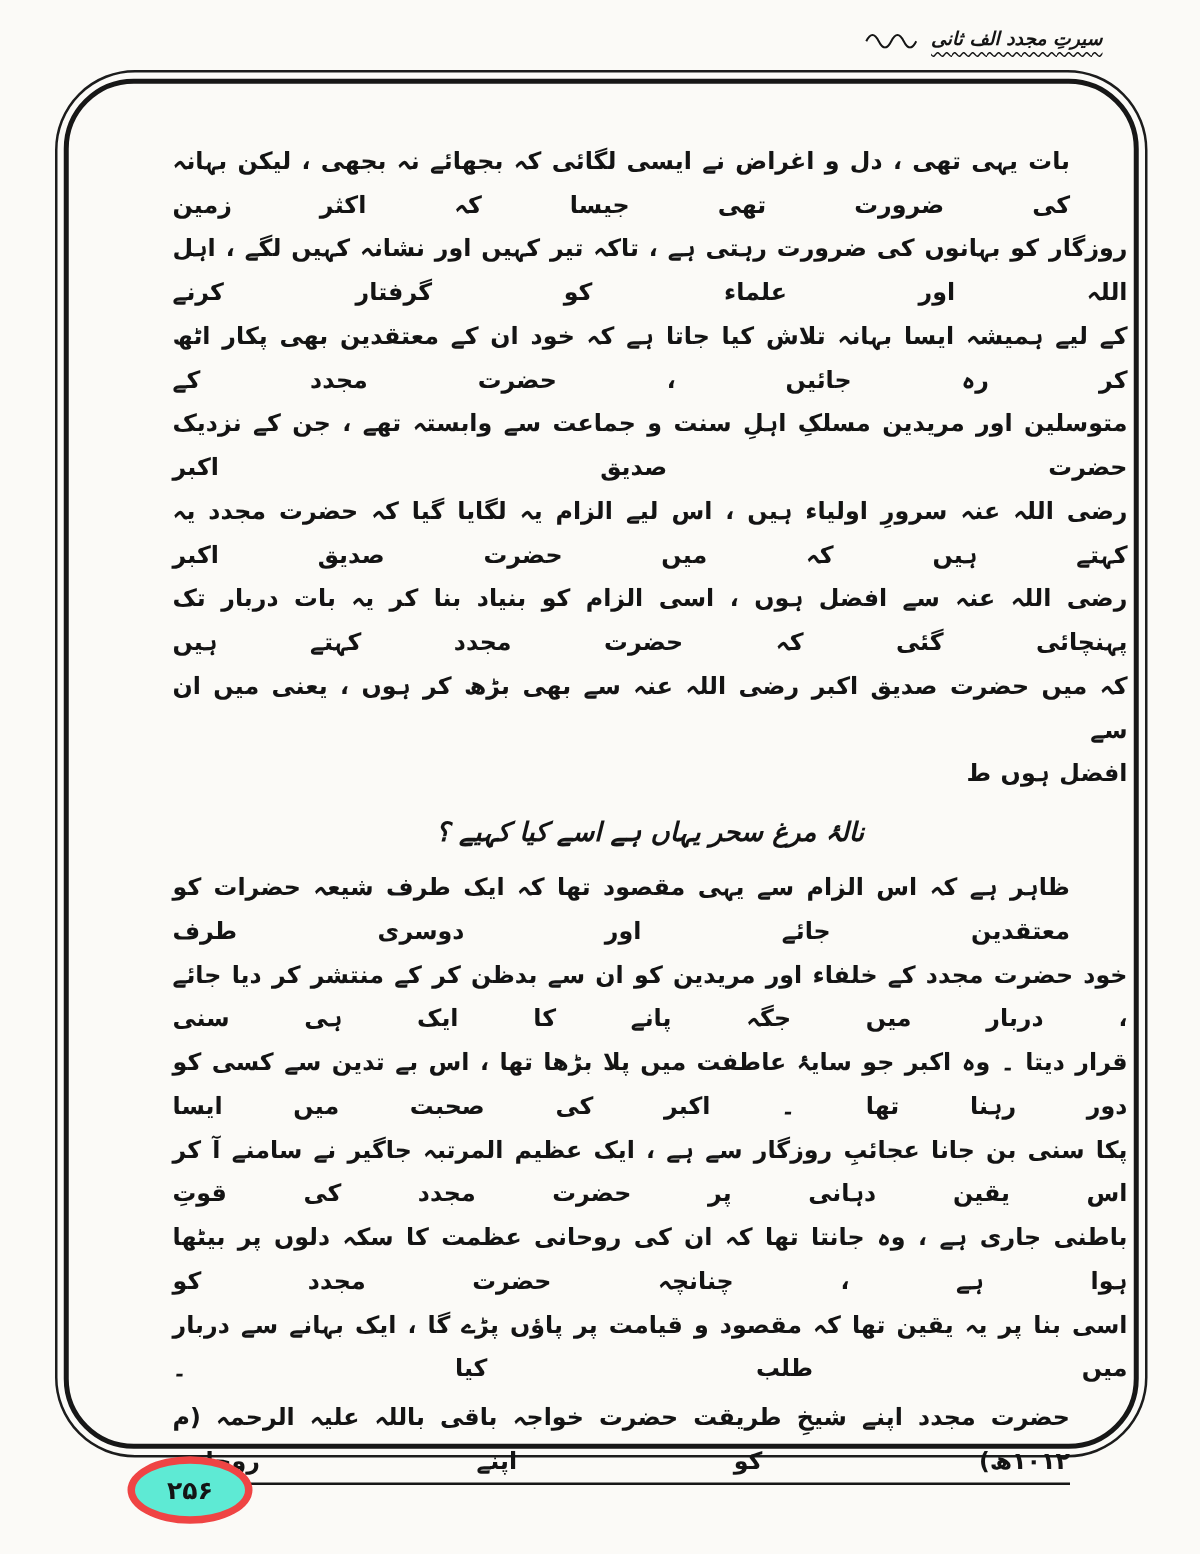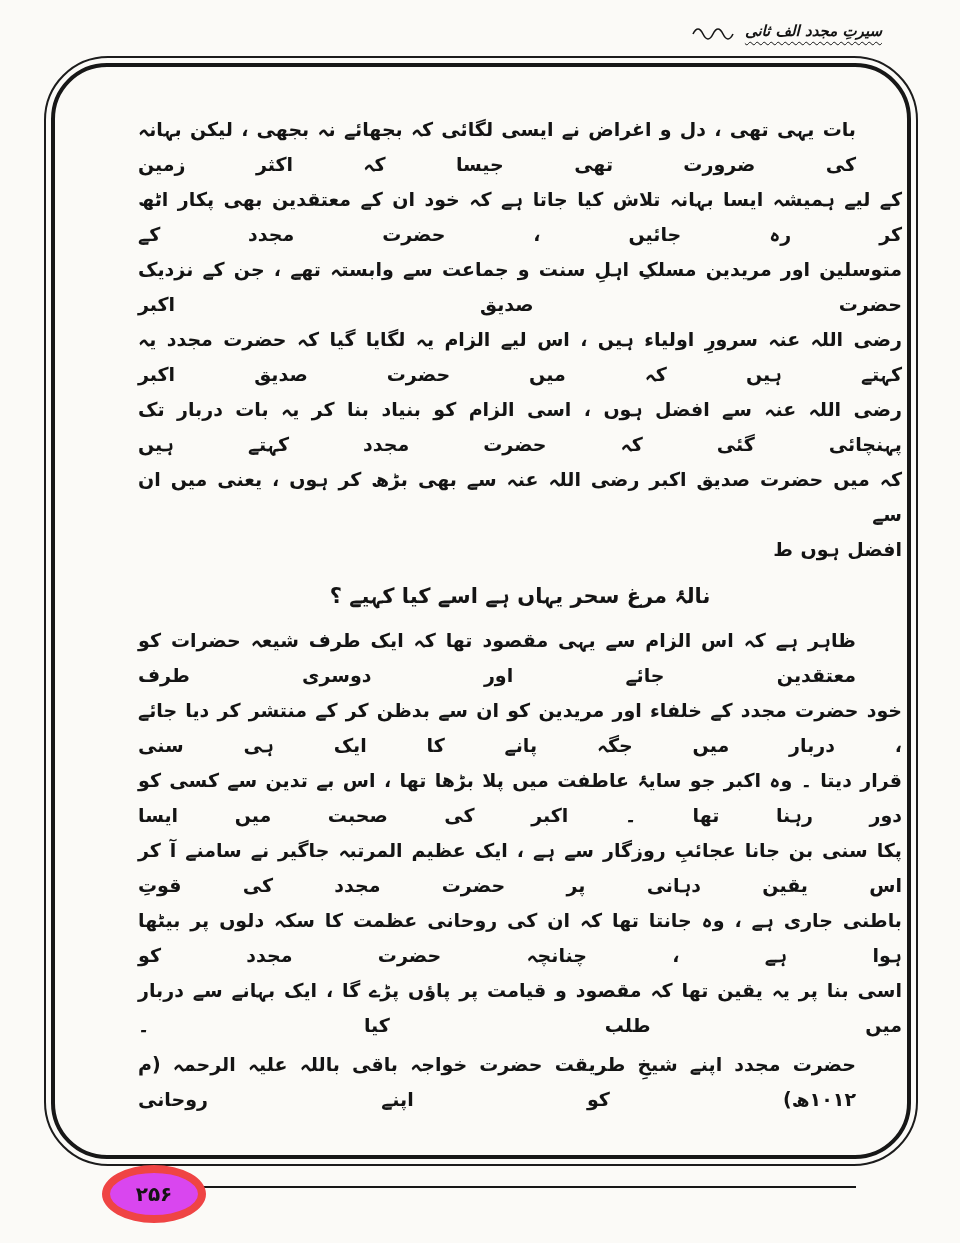"سیرتِ مجدد الف ثانی" .page-header { align-items: flex-end -> center }
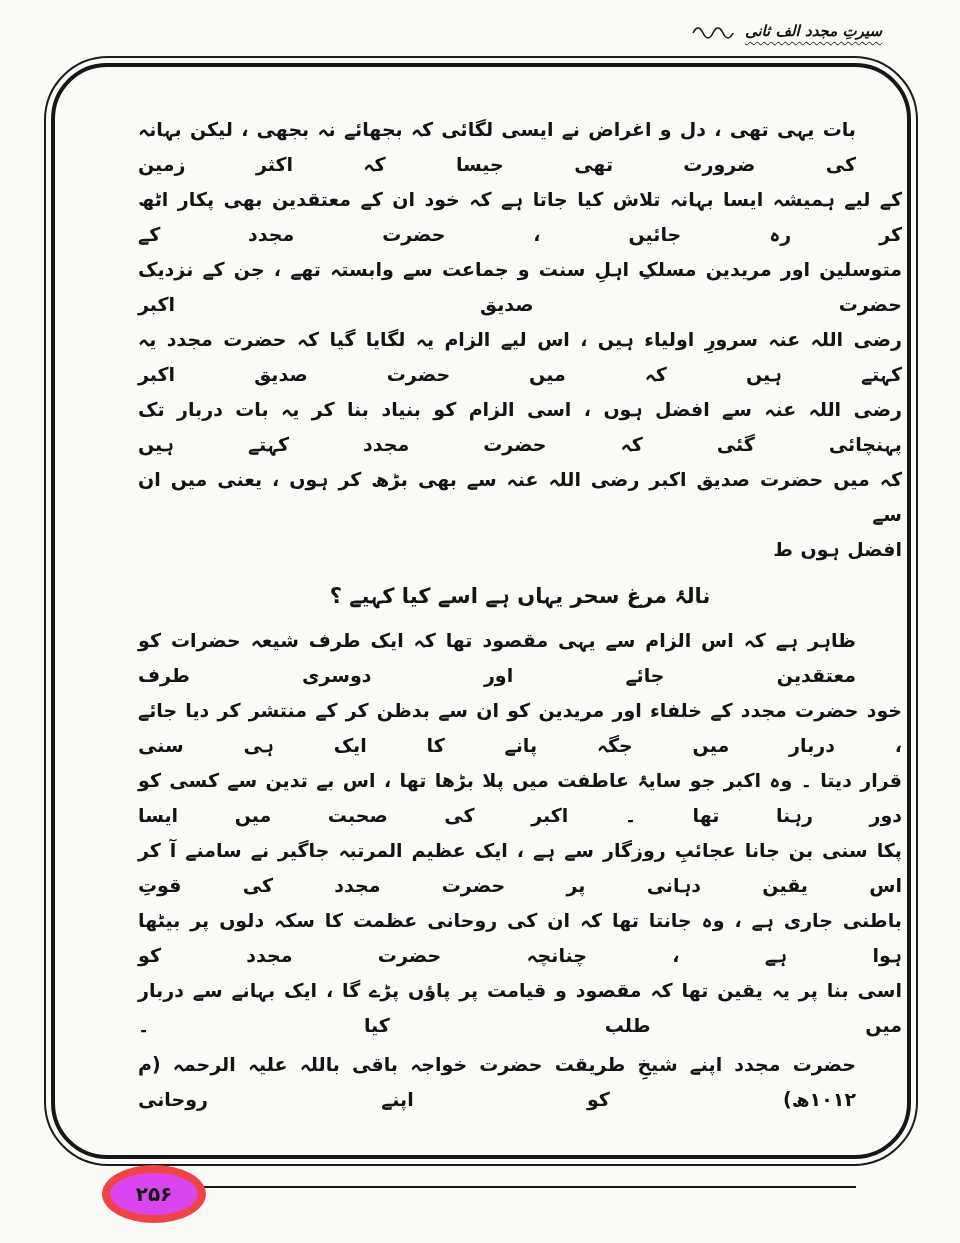"روزگار کو بہانوں کی ضرورت" div.line { html: none -> <div>روزگار کو بہانوں کی ضرورت رہتی ہے ، تاکہ تیر کہیں اور نشانہ کہیں لگے ، اہل اللہ اور علماء کو گرفتار کرنے</div> }
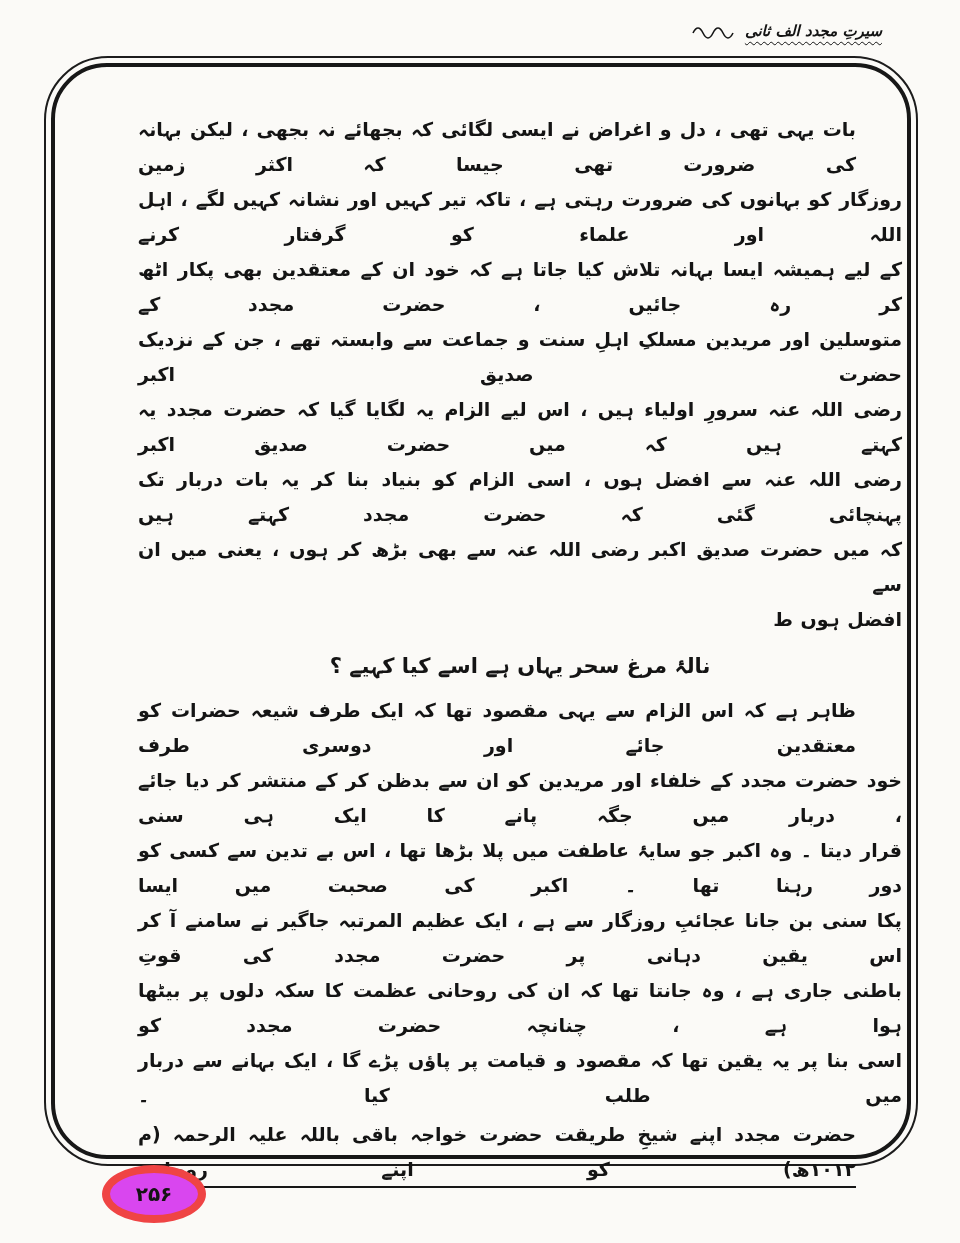"نالۂ مرغ سحر یہاں ہے" .heading { font-style: none -> italic }
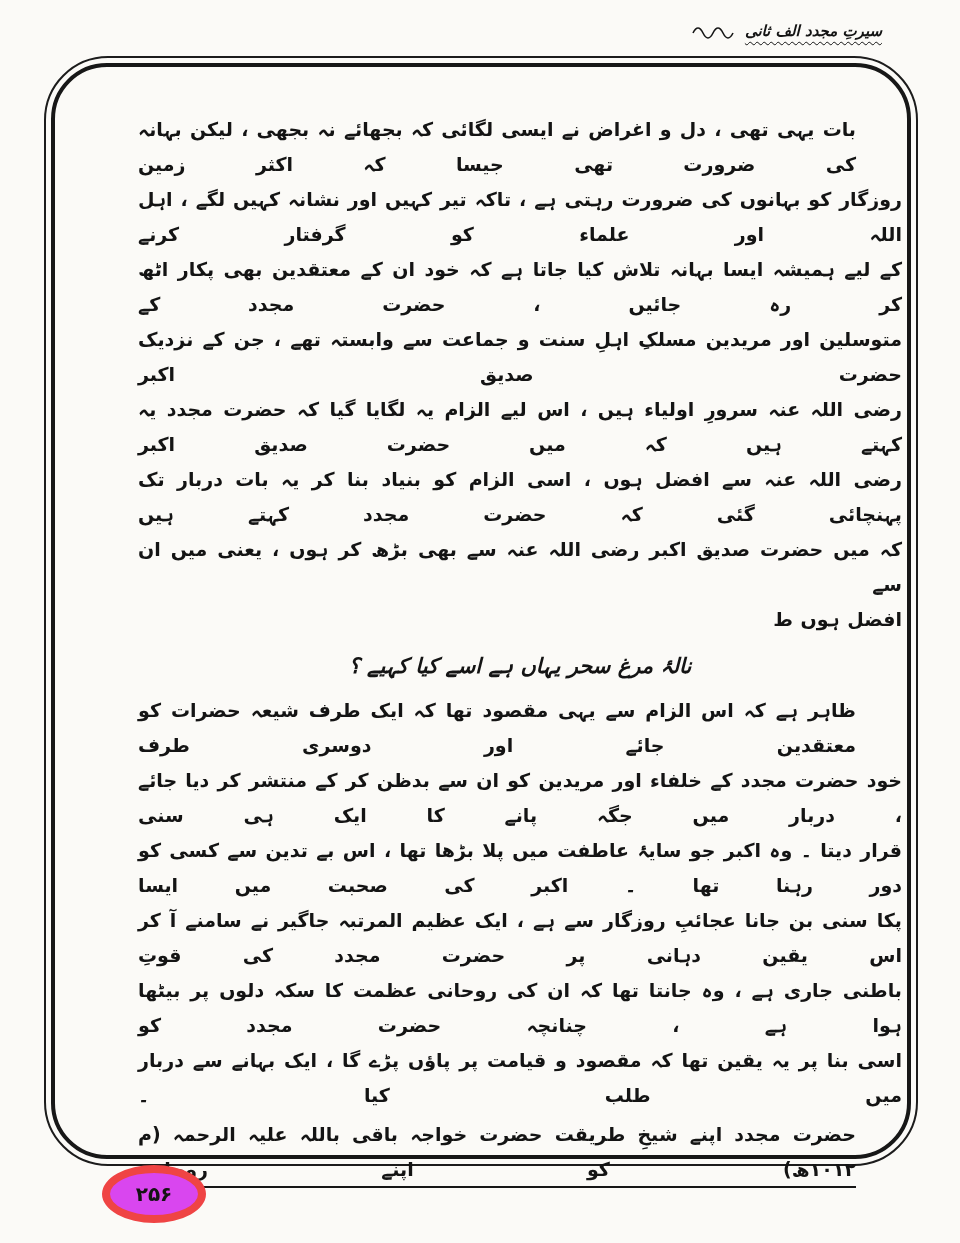"۲۵۶" .page-badge { background: #d946ef -> #5eead4; border: 8px solid #ef4444 -> 6px solid #ef4444 }
